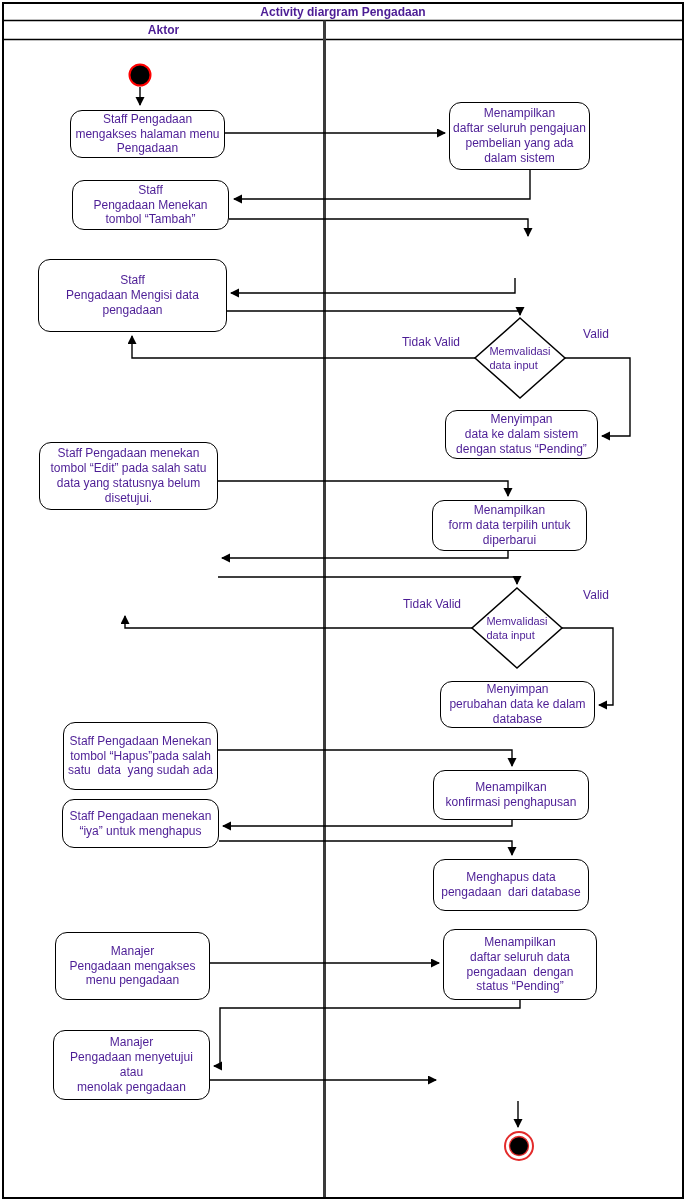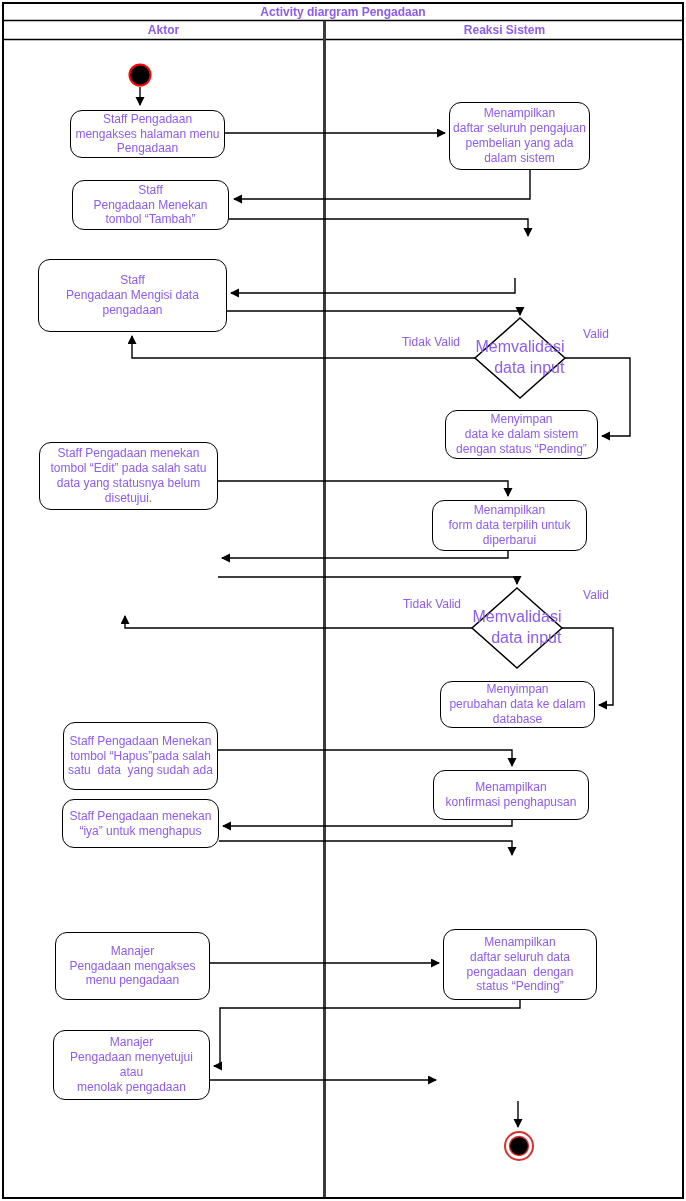"Activity diargram Pengadaan" .stage { color: #8b5cf6 -> #4c1d95 }
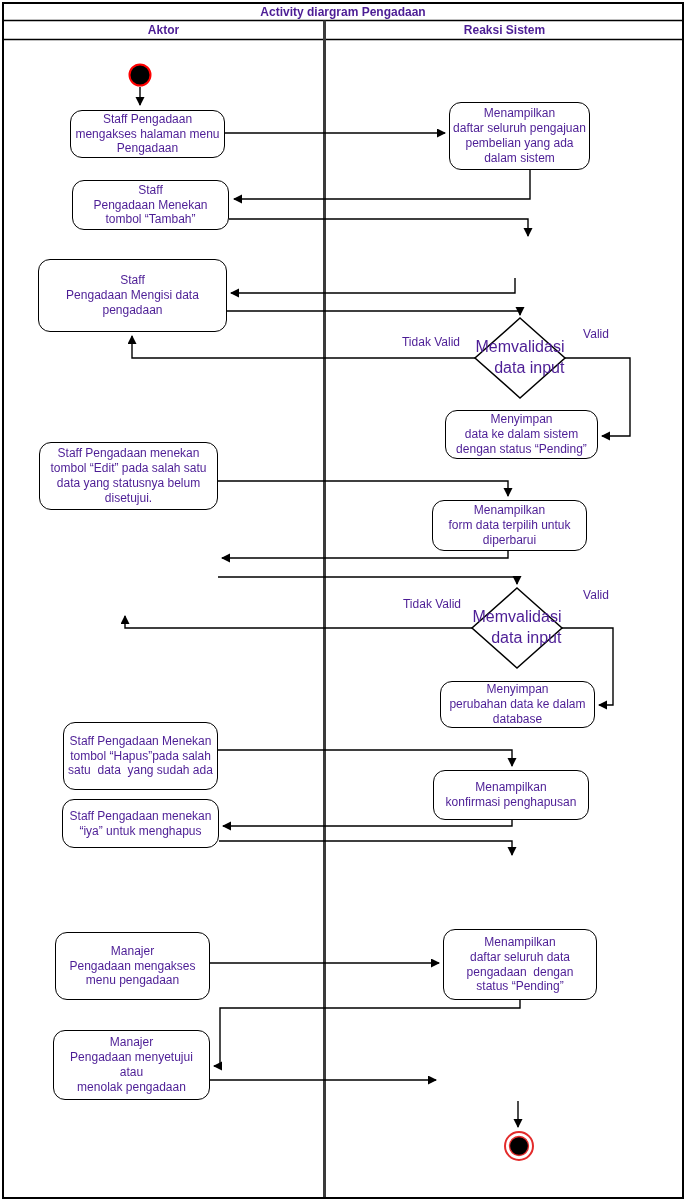"Reaksi Sistem" div.lane-header { html: <div>Reaksi Sistem</div> -> none }
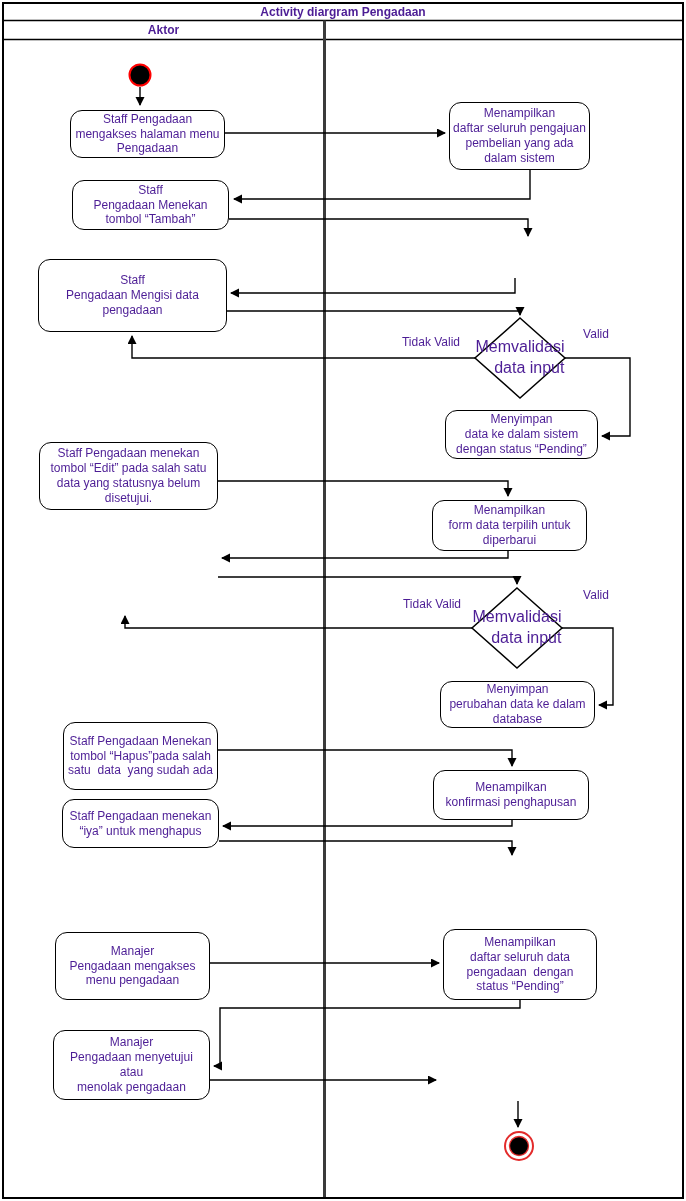"Memvalidasi" .diamond-label { font-size: 16px -> 11px; text-align: right -> left }
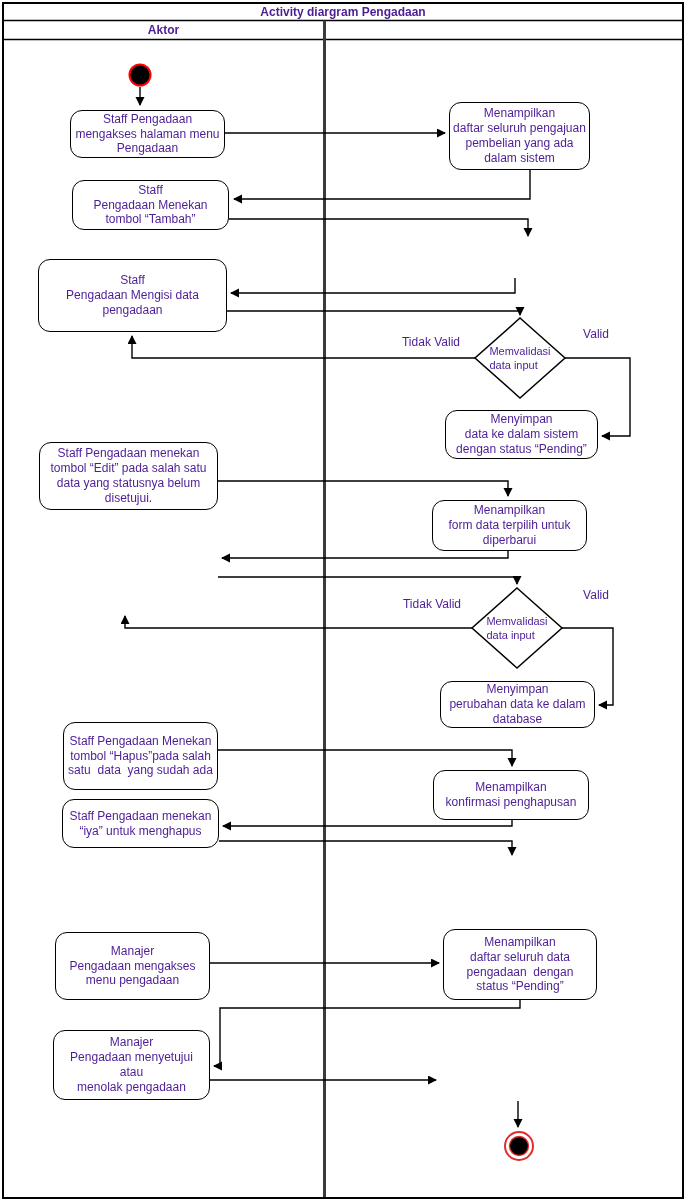"Menghapus data" div.node { html: none -> <div>Menghapus data pengadaan dari database</div> }
